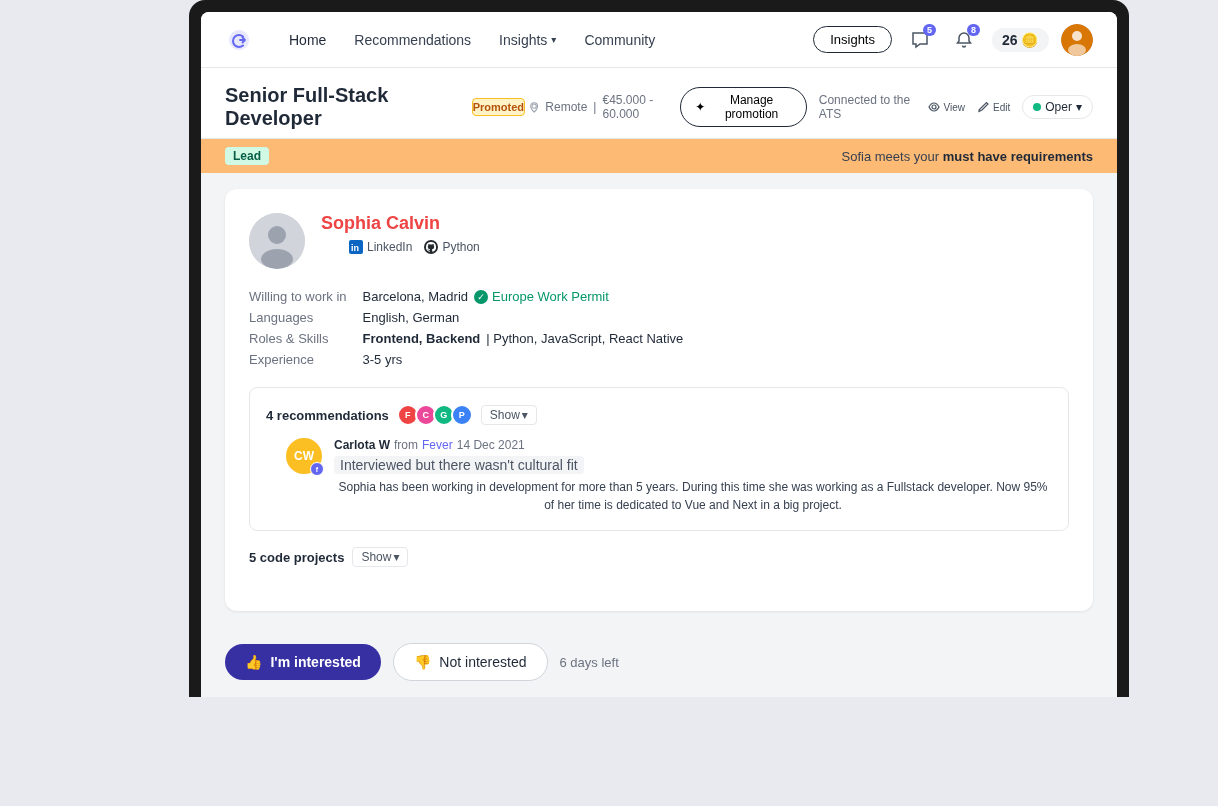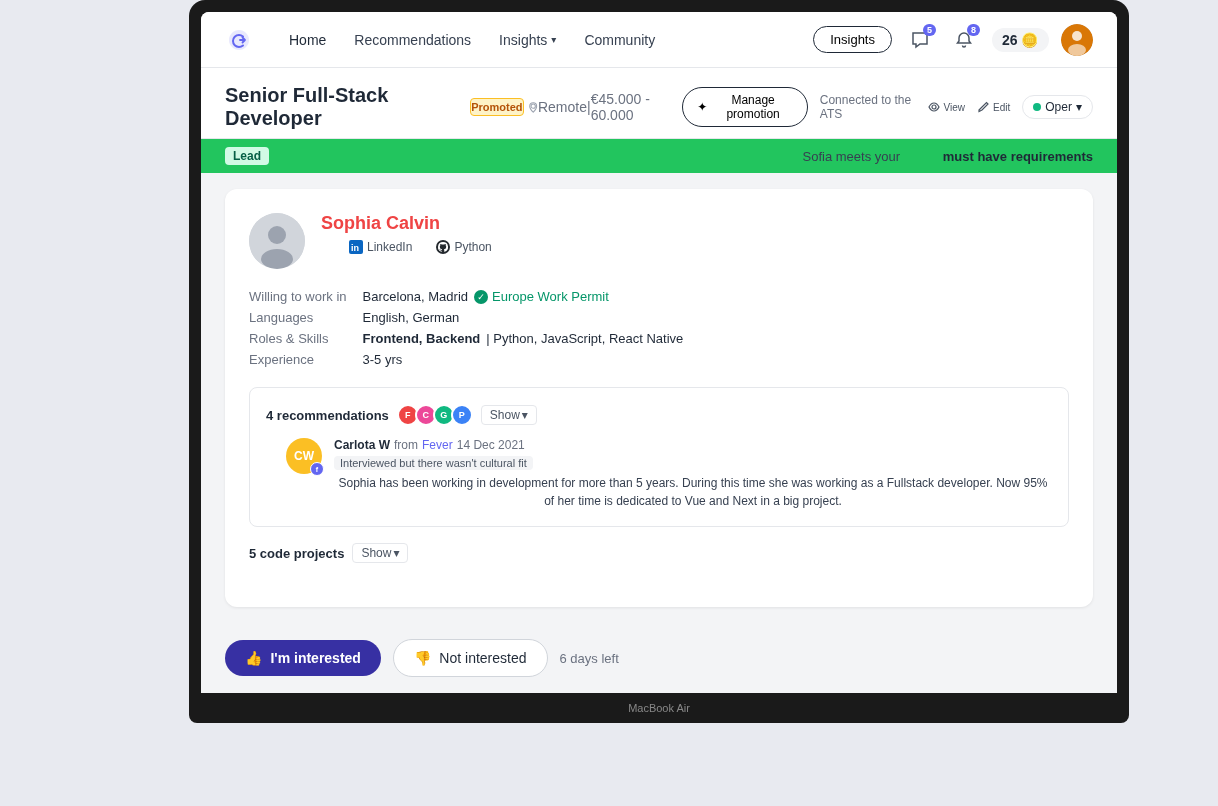"Remote" .job-subtitle { font-size: 14px -> 12px; gap: none -> 6px }
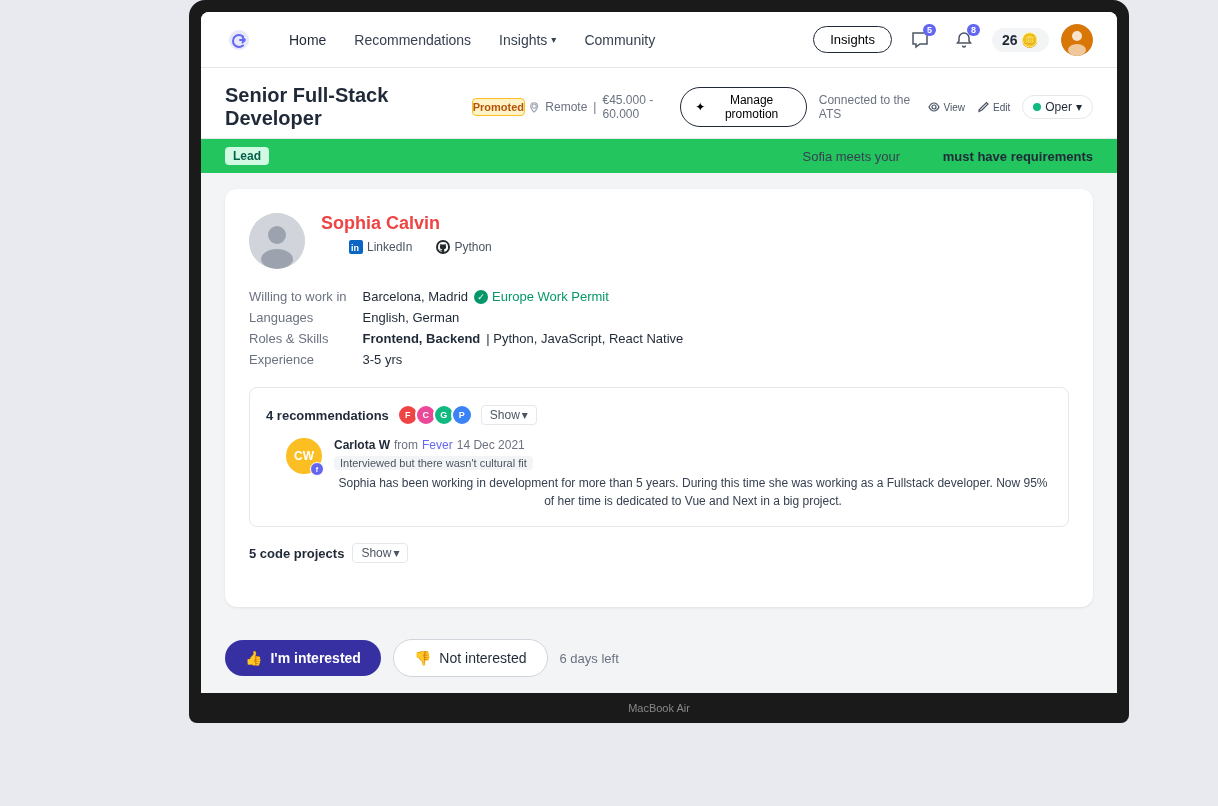"Lead" .lead-banner { background: #22c55e -> #fdba74 }
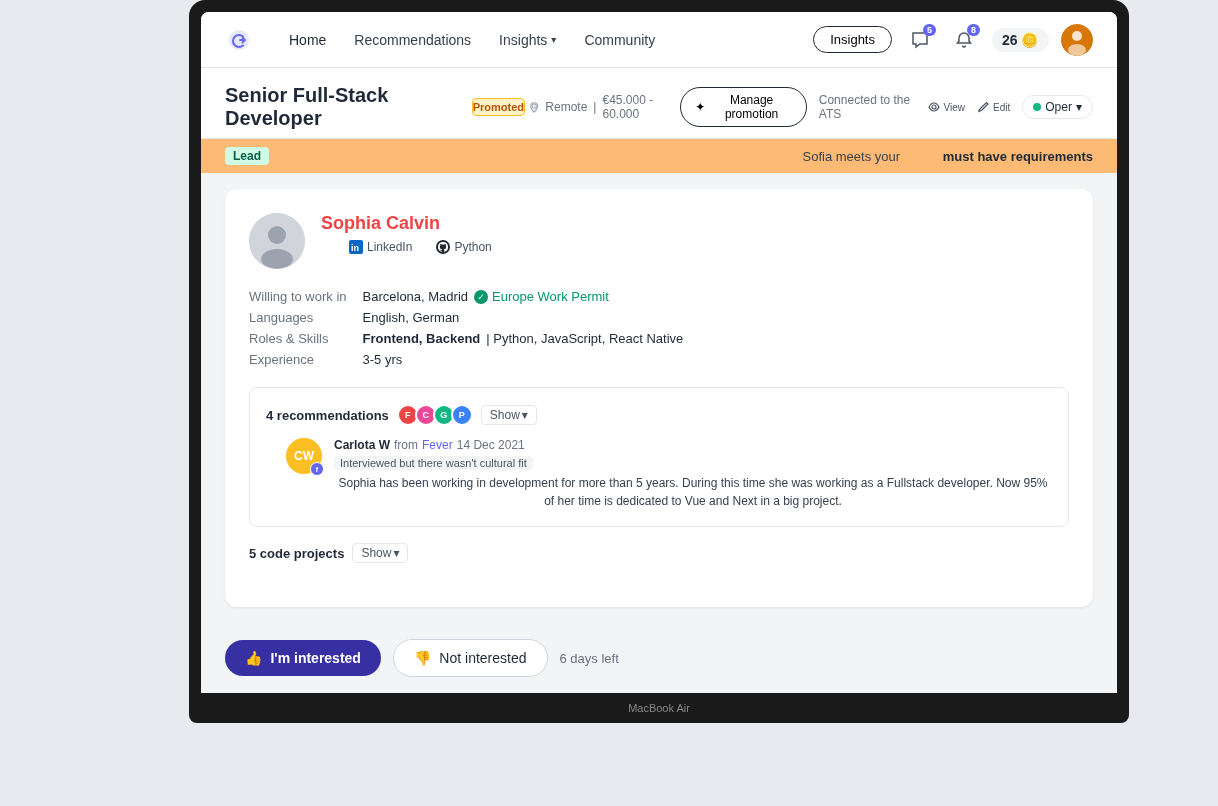"must have requirements" .must-have { margin-left: 39px -> none }
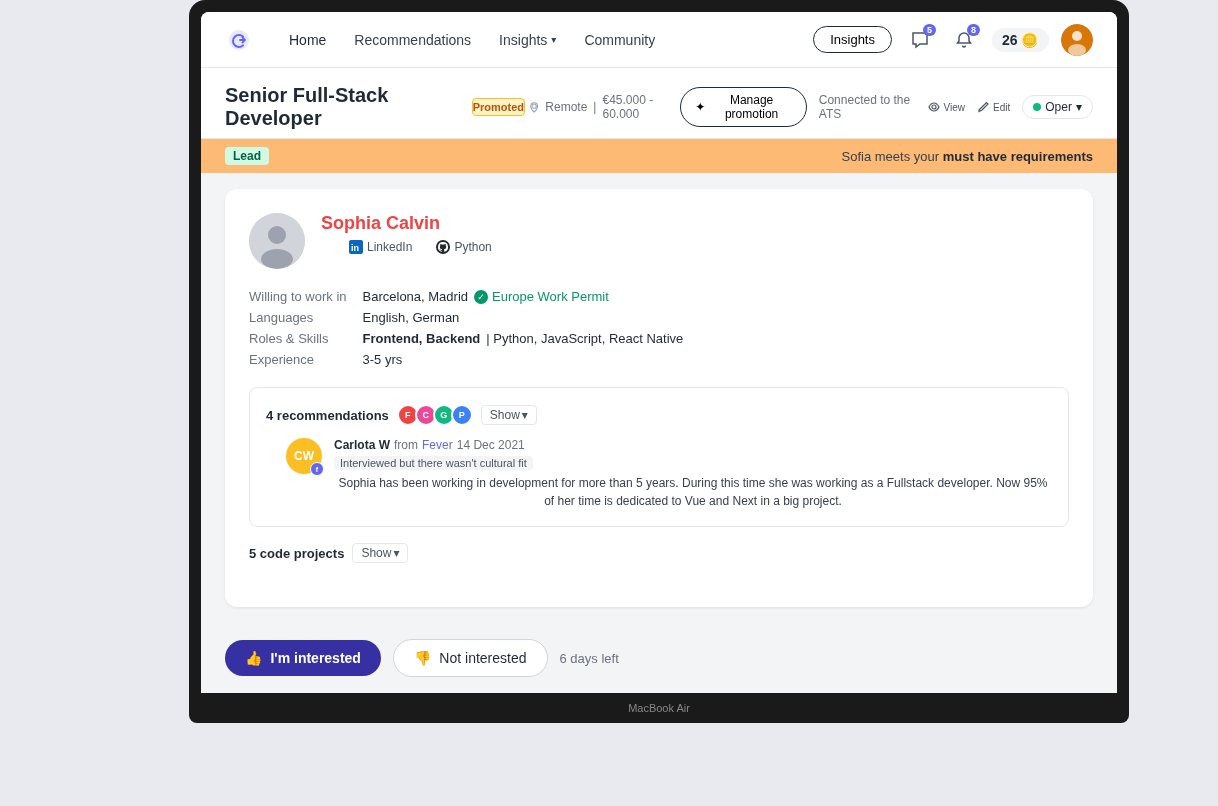"in" .social-links { gap: 24px -> 12px }
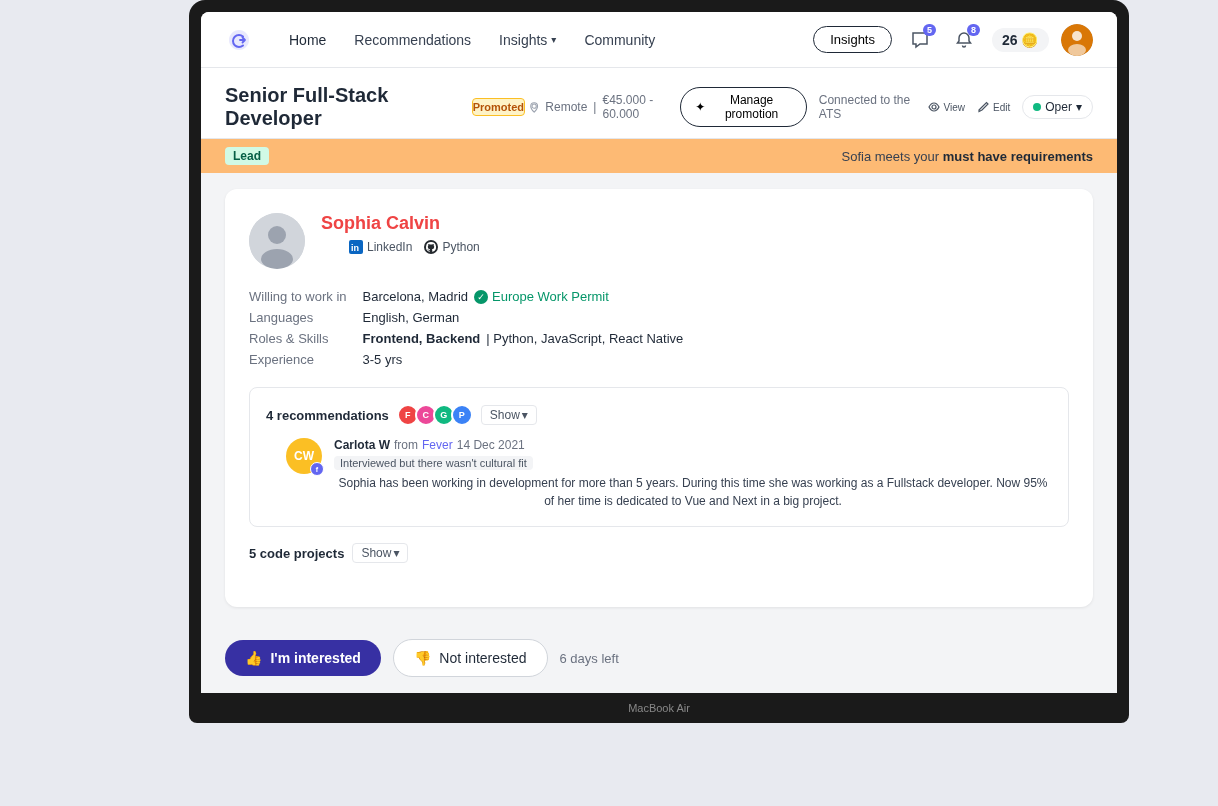"Interviewed but there wasn't cultural" .rec-tag { font-size: 11px -> 14px }
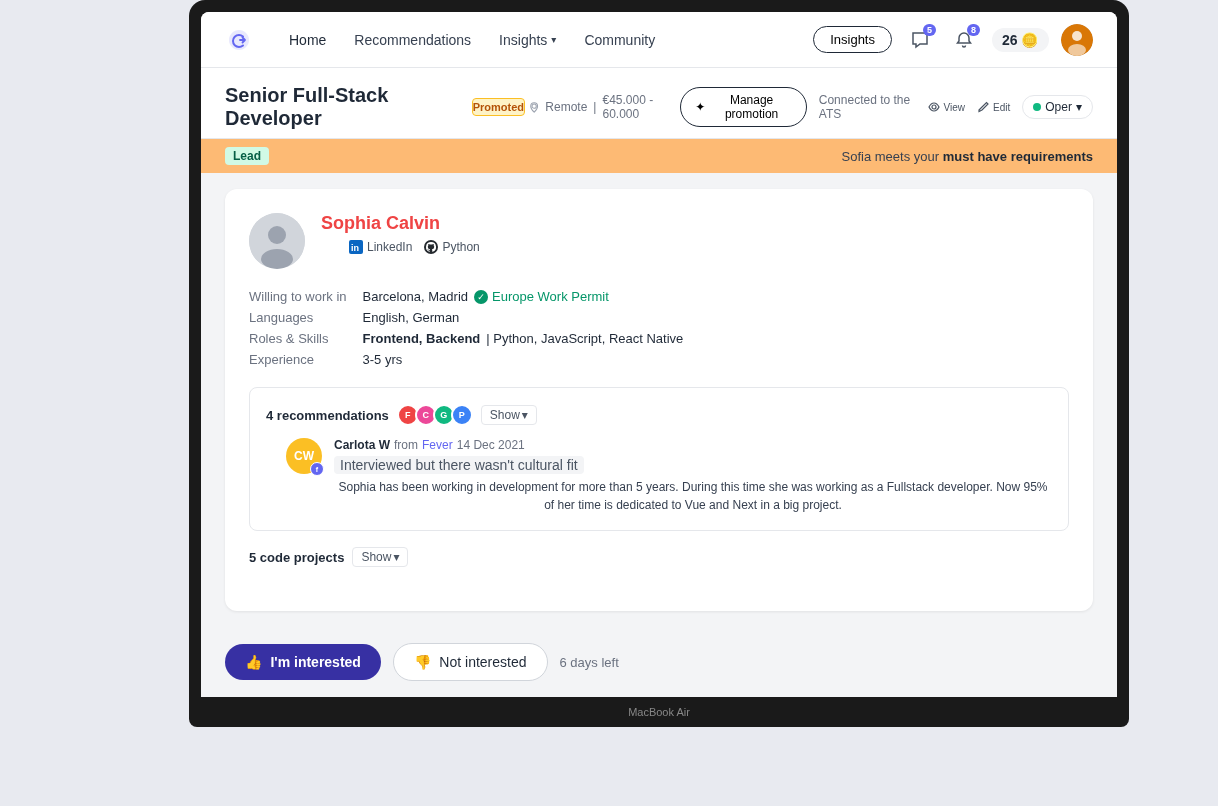"MacBook Air" div { html: <div> <span>MacBook Air</span> </div> -> none }
